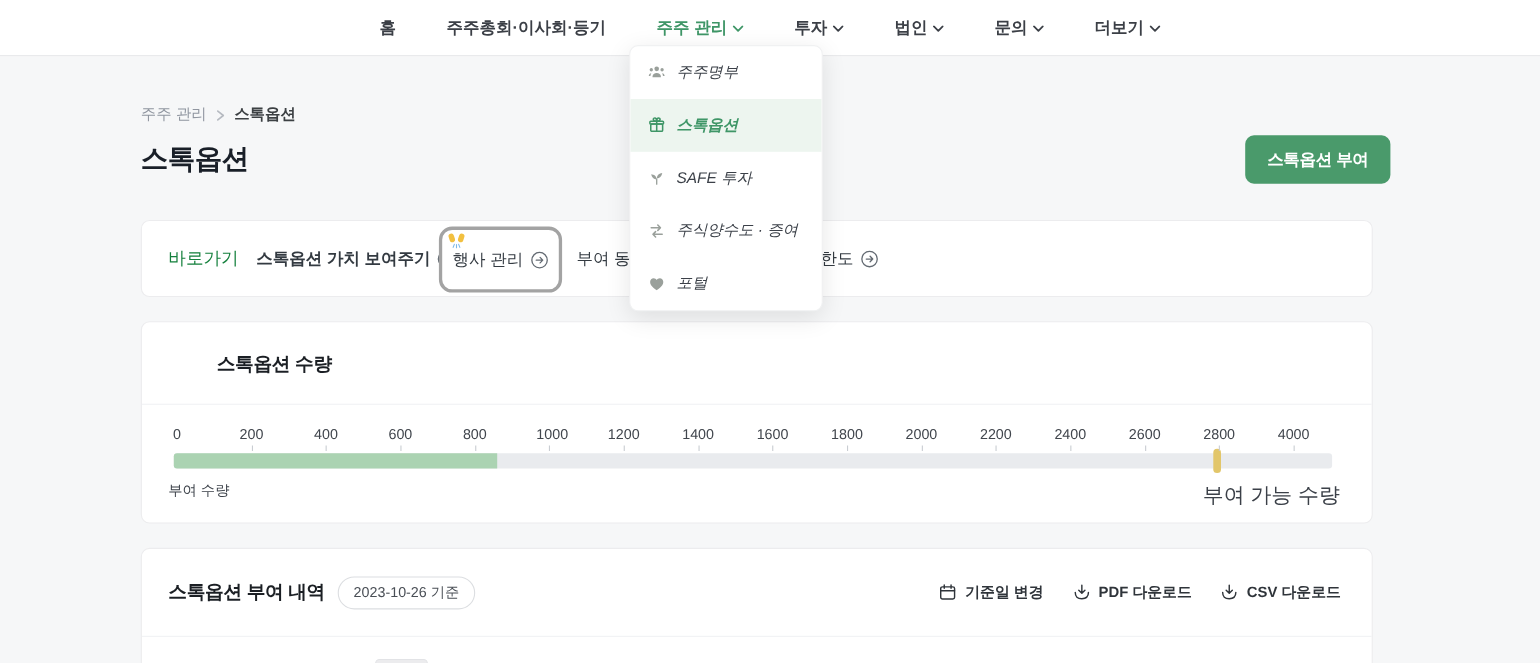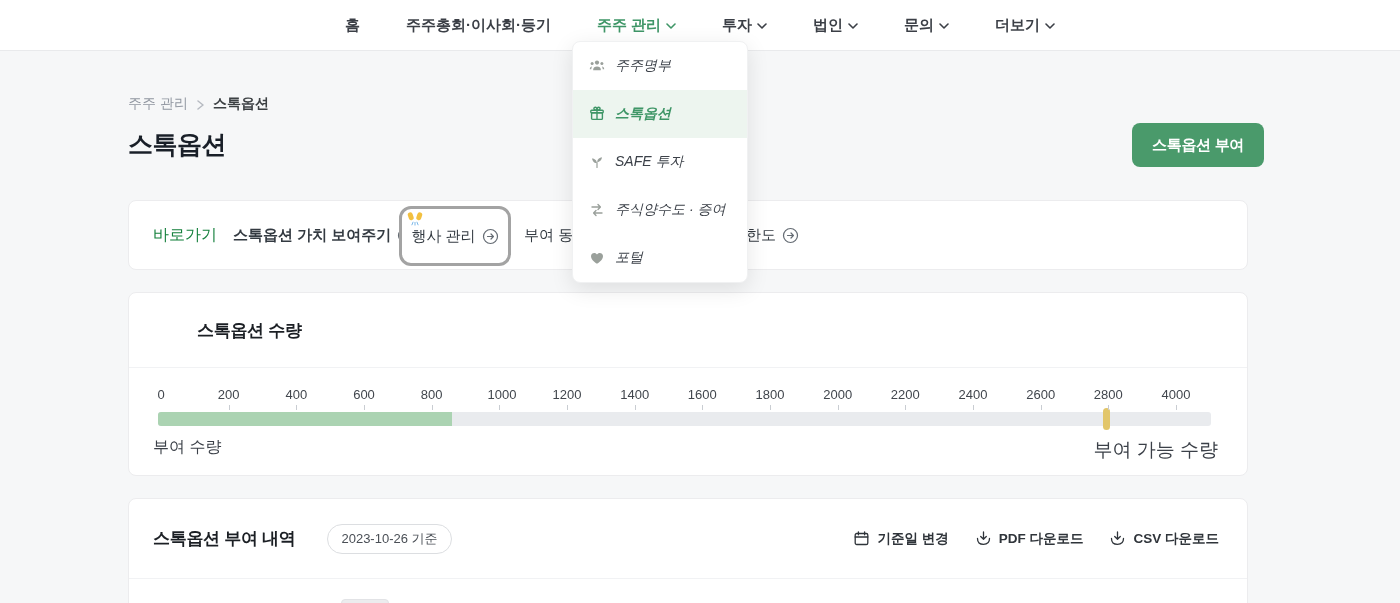"부여 수량" .qty-label-left { font-size: 16px -> 13px }
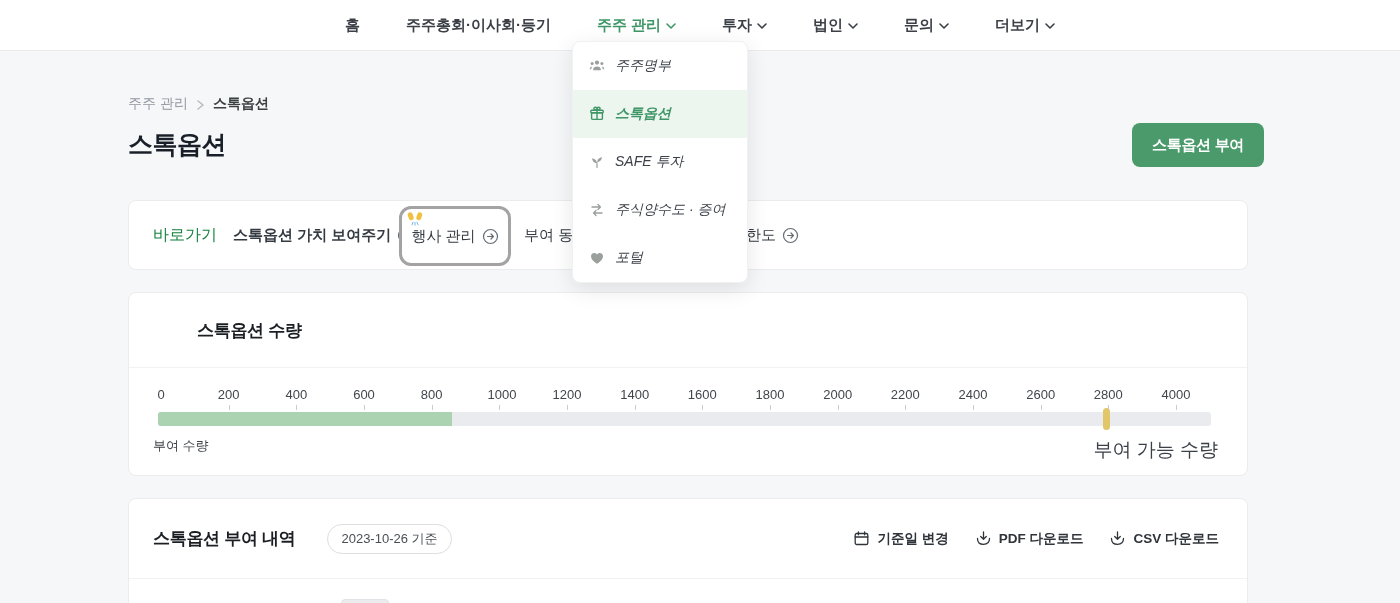"스톡옵션 부여 내역" .hist-header { gap: 20px -> none }
